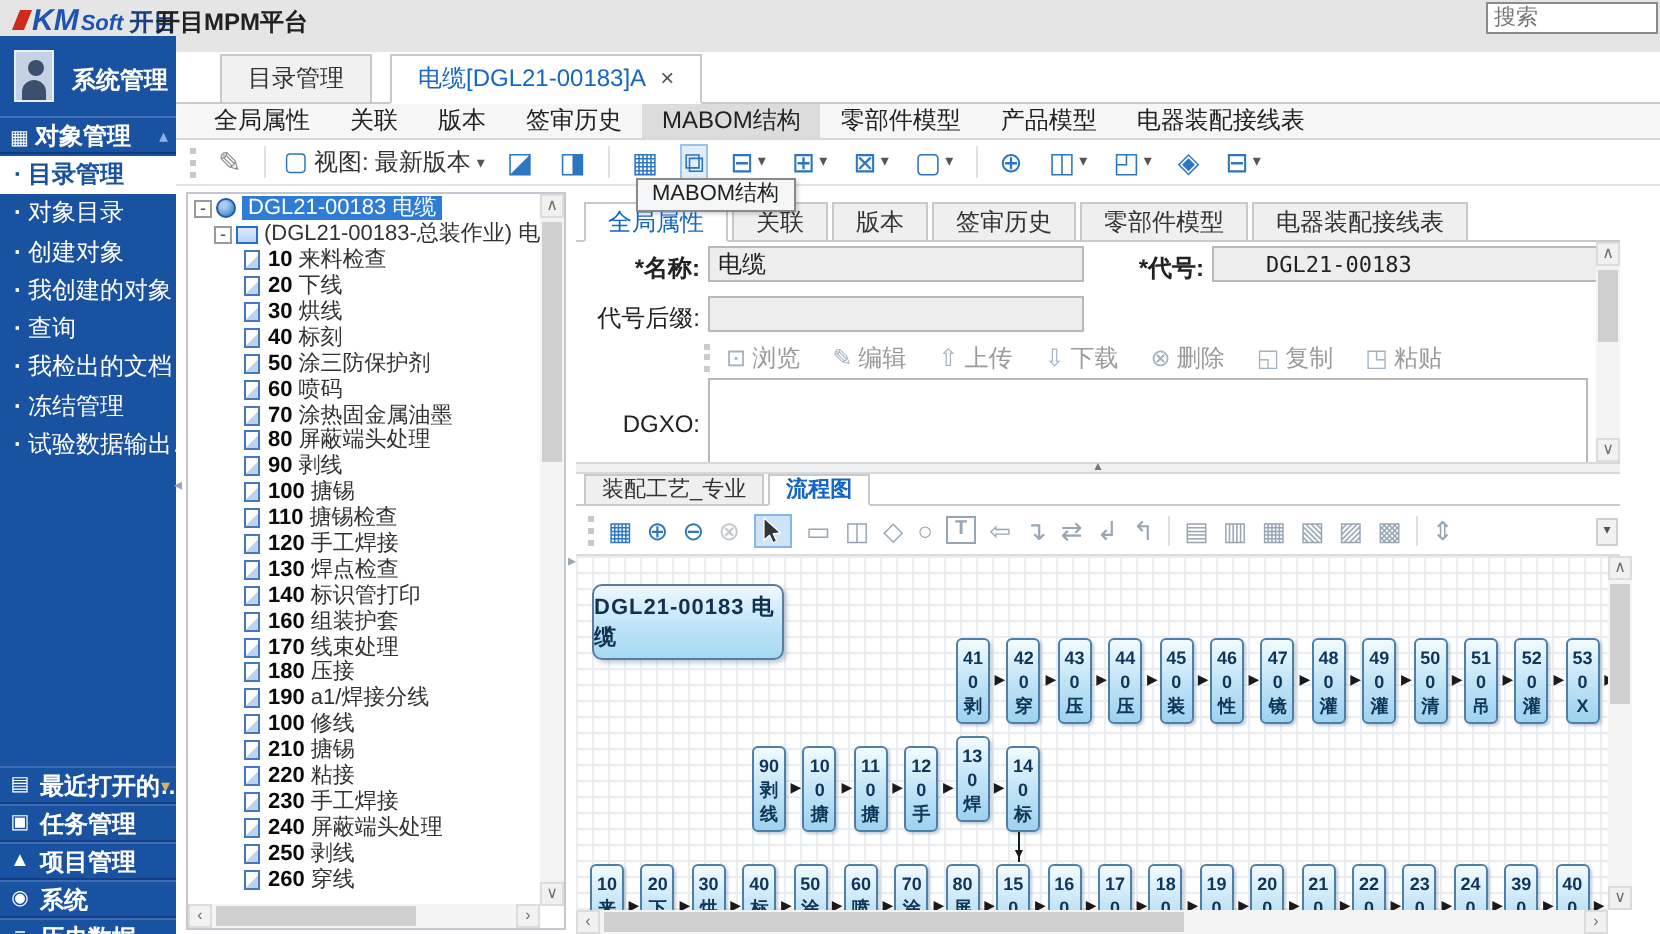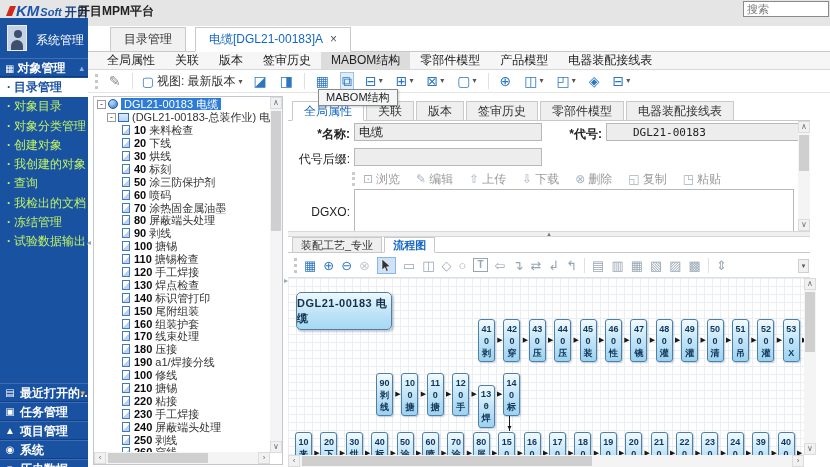"系统管理" #sb-user-label { font-weight: normal -> bold }
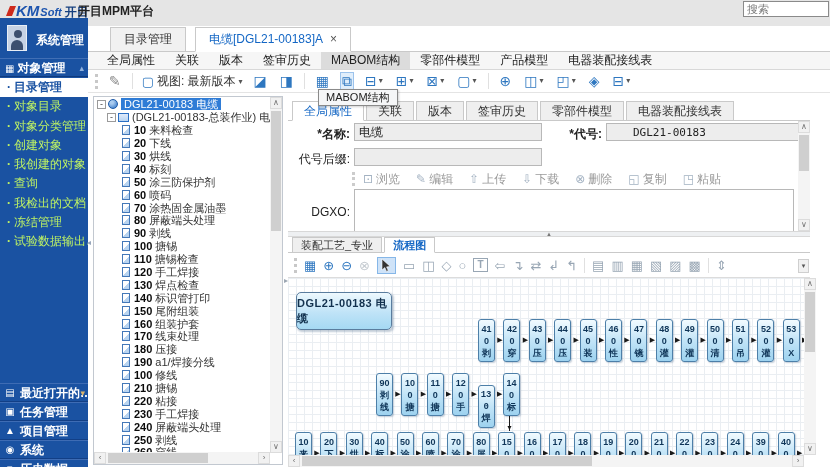"对象目录" .sb-item { color: #bef264 -> #ffffff }
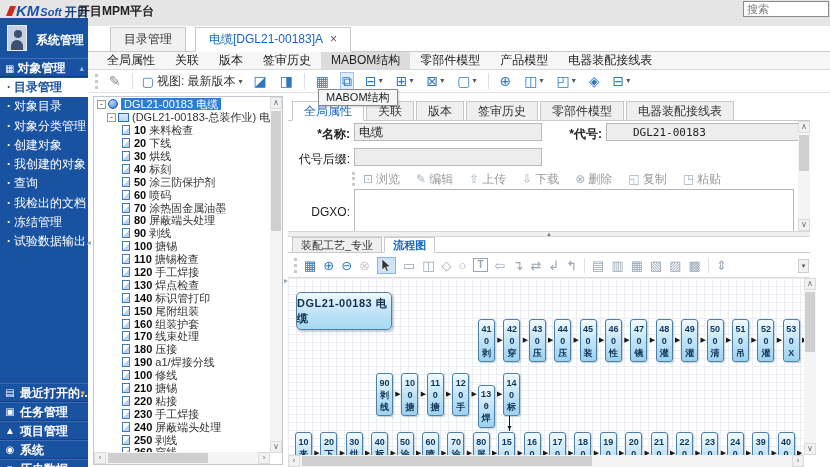"对象分类管理" div.sb-item { html: <div>对象分类管理</div> -> none }
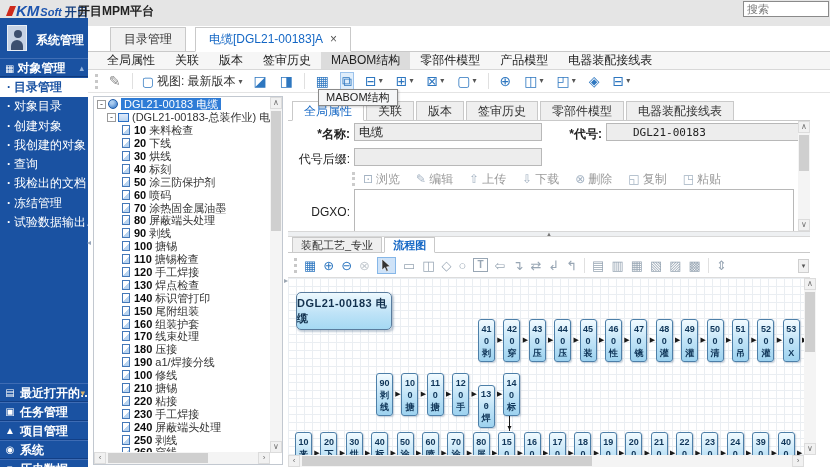"150" div.trow { html: <div> <span></span> <b>150</b> <span>尾附组装</span> </div> -> none }
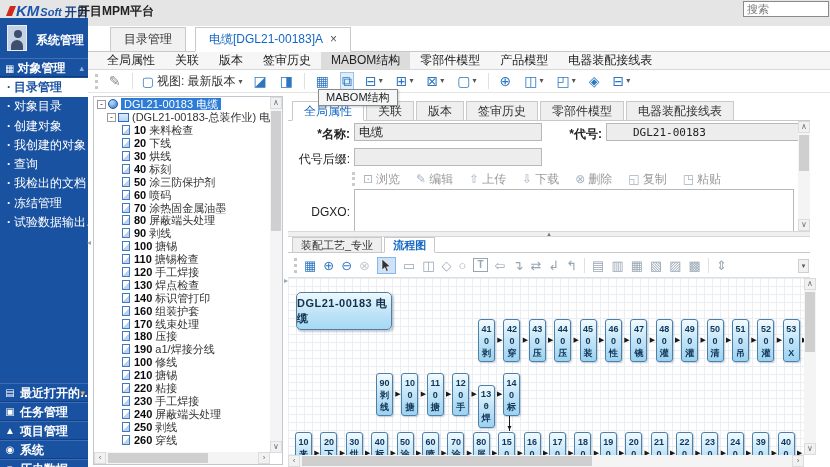"13" div.fnode { font-family: Liberation Mono, monospace -> none; top: 107px -> 90px }
